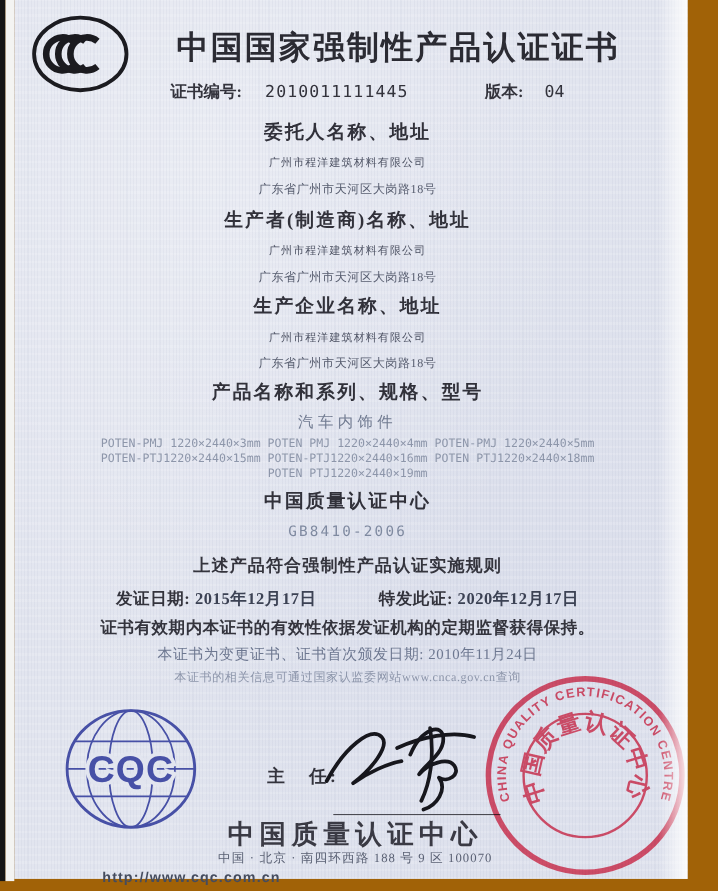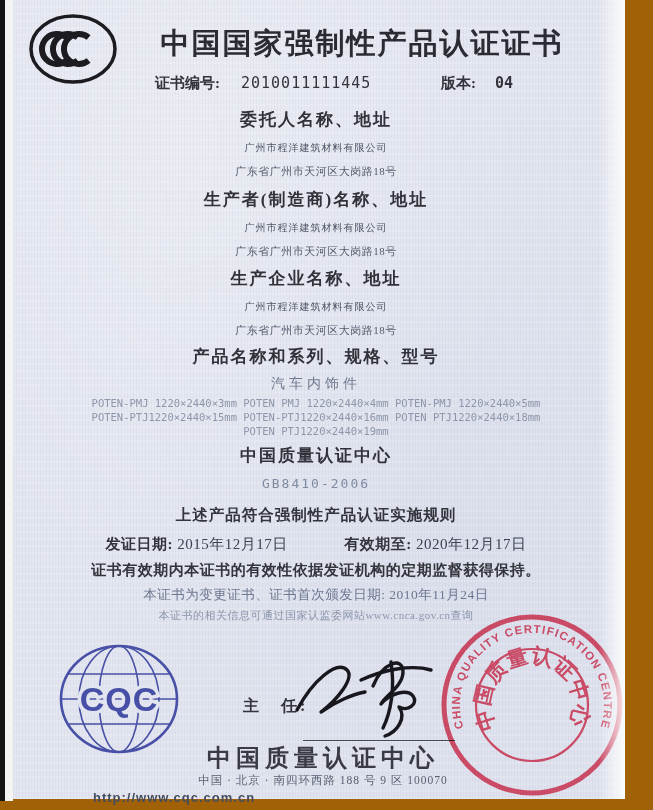"04" .ver-value { font-weight: bold -> normal }
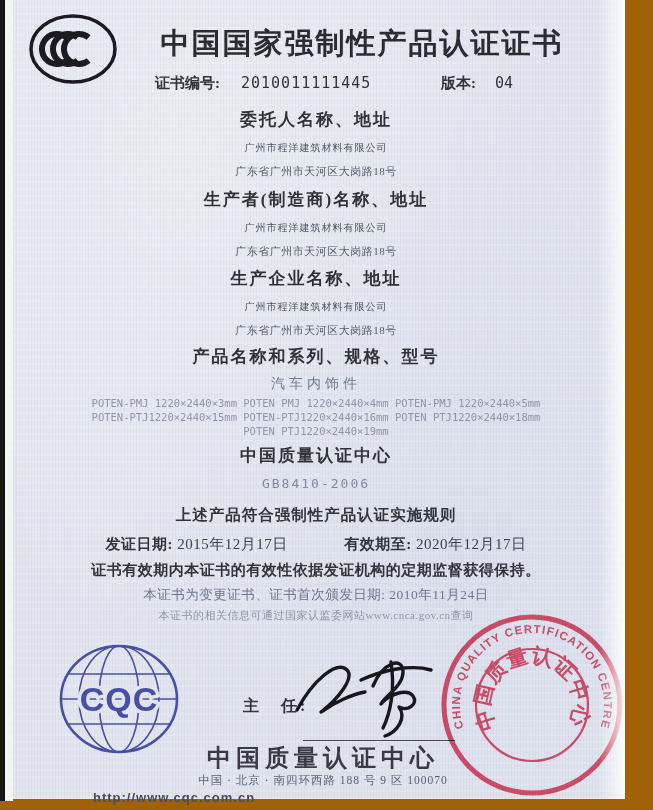"2015年12月17日" .date-val { font-weight: normal -> bold }
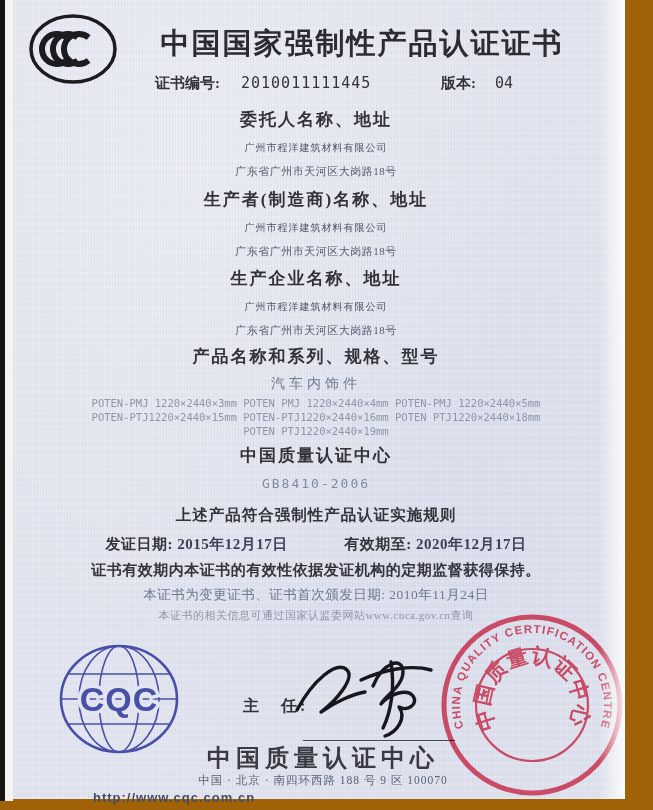"有效期至:" span { text: 有效期至 -> 特发此证 }
